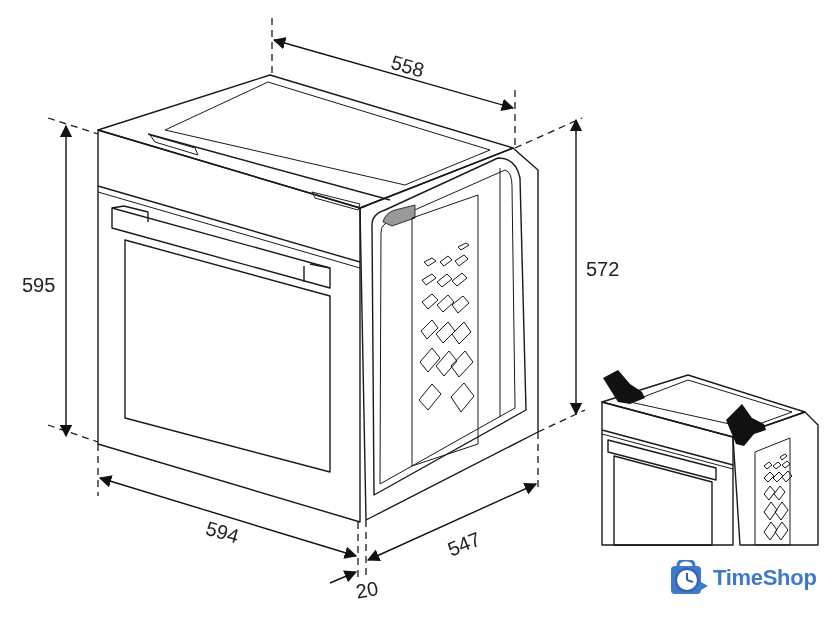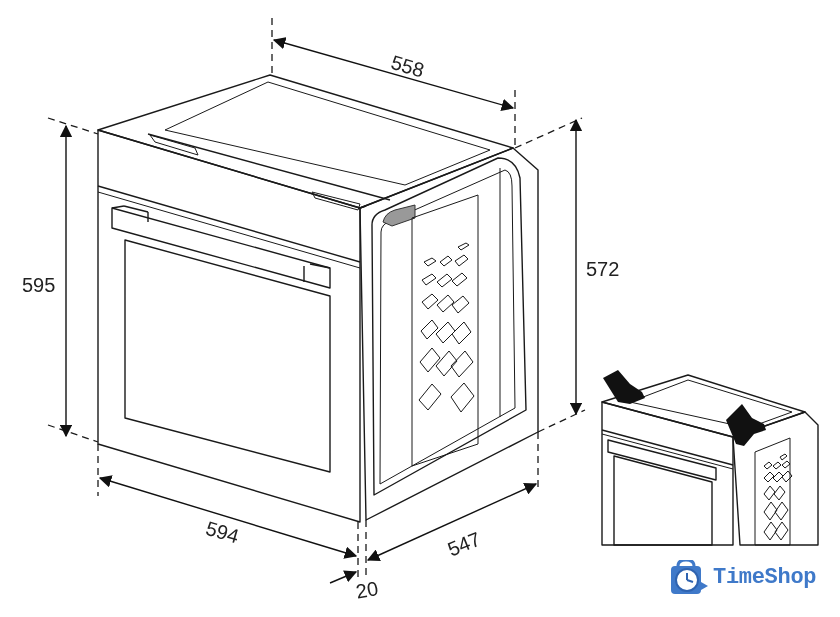"TimeShop" .logo-text { font-family: Liberation Mono, monospace -> Liberation Sans, sans-serif }
